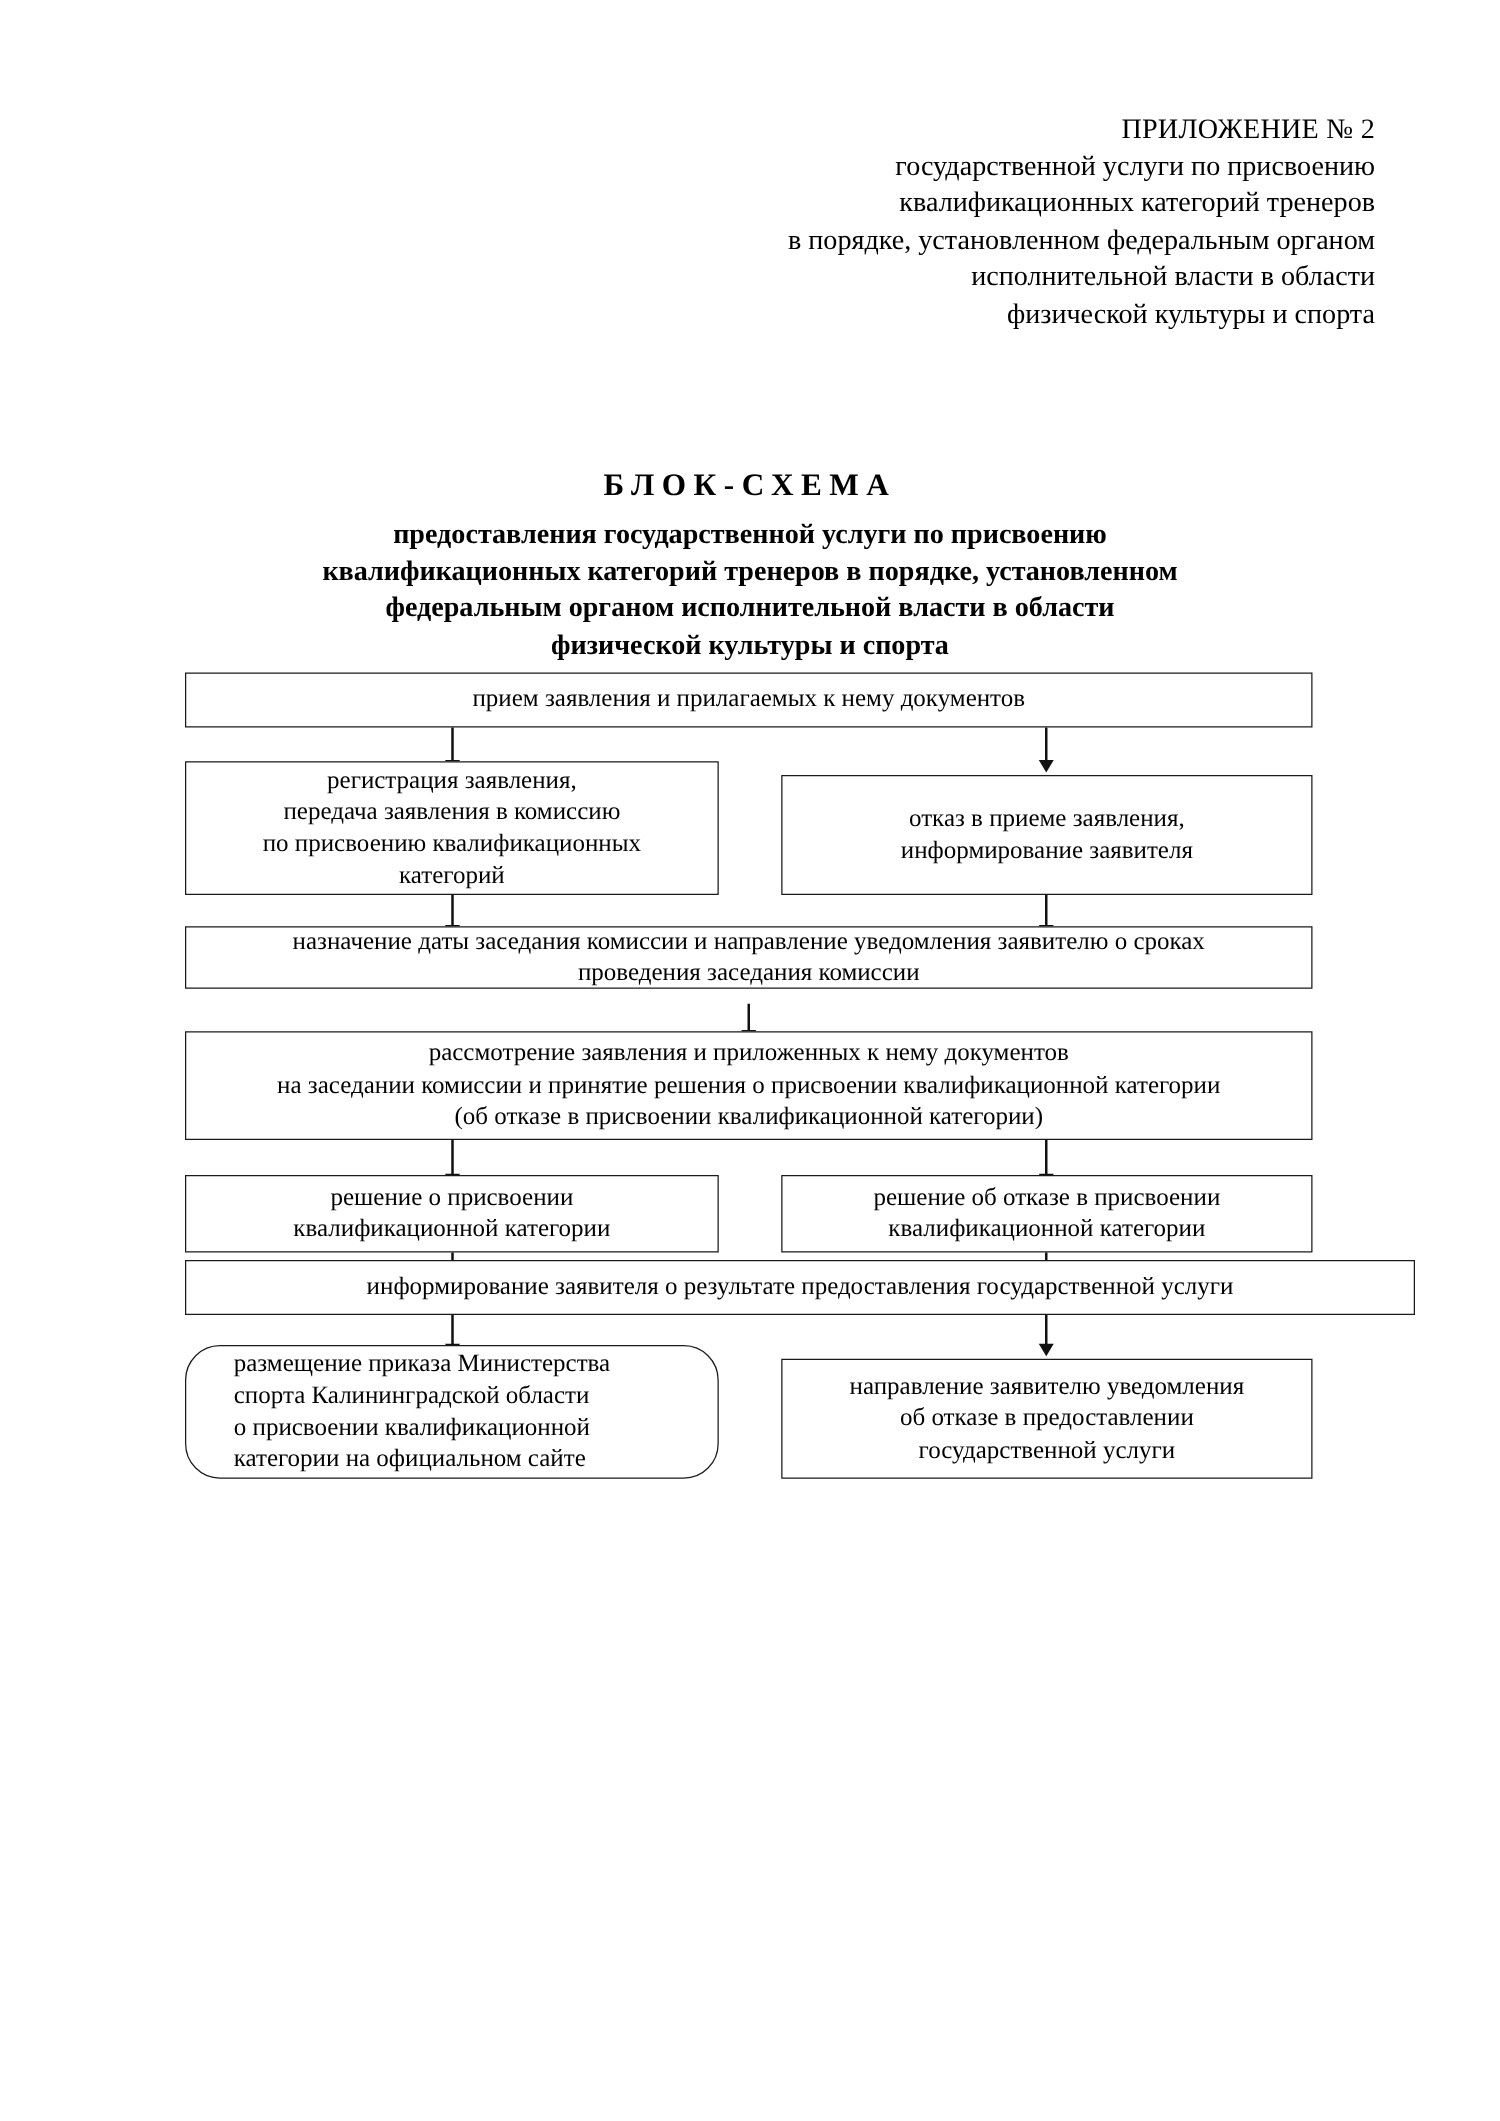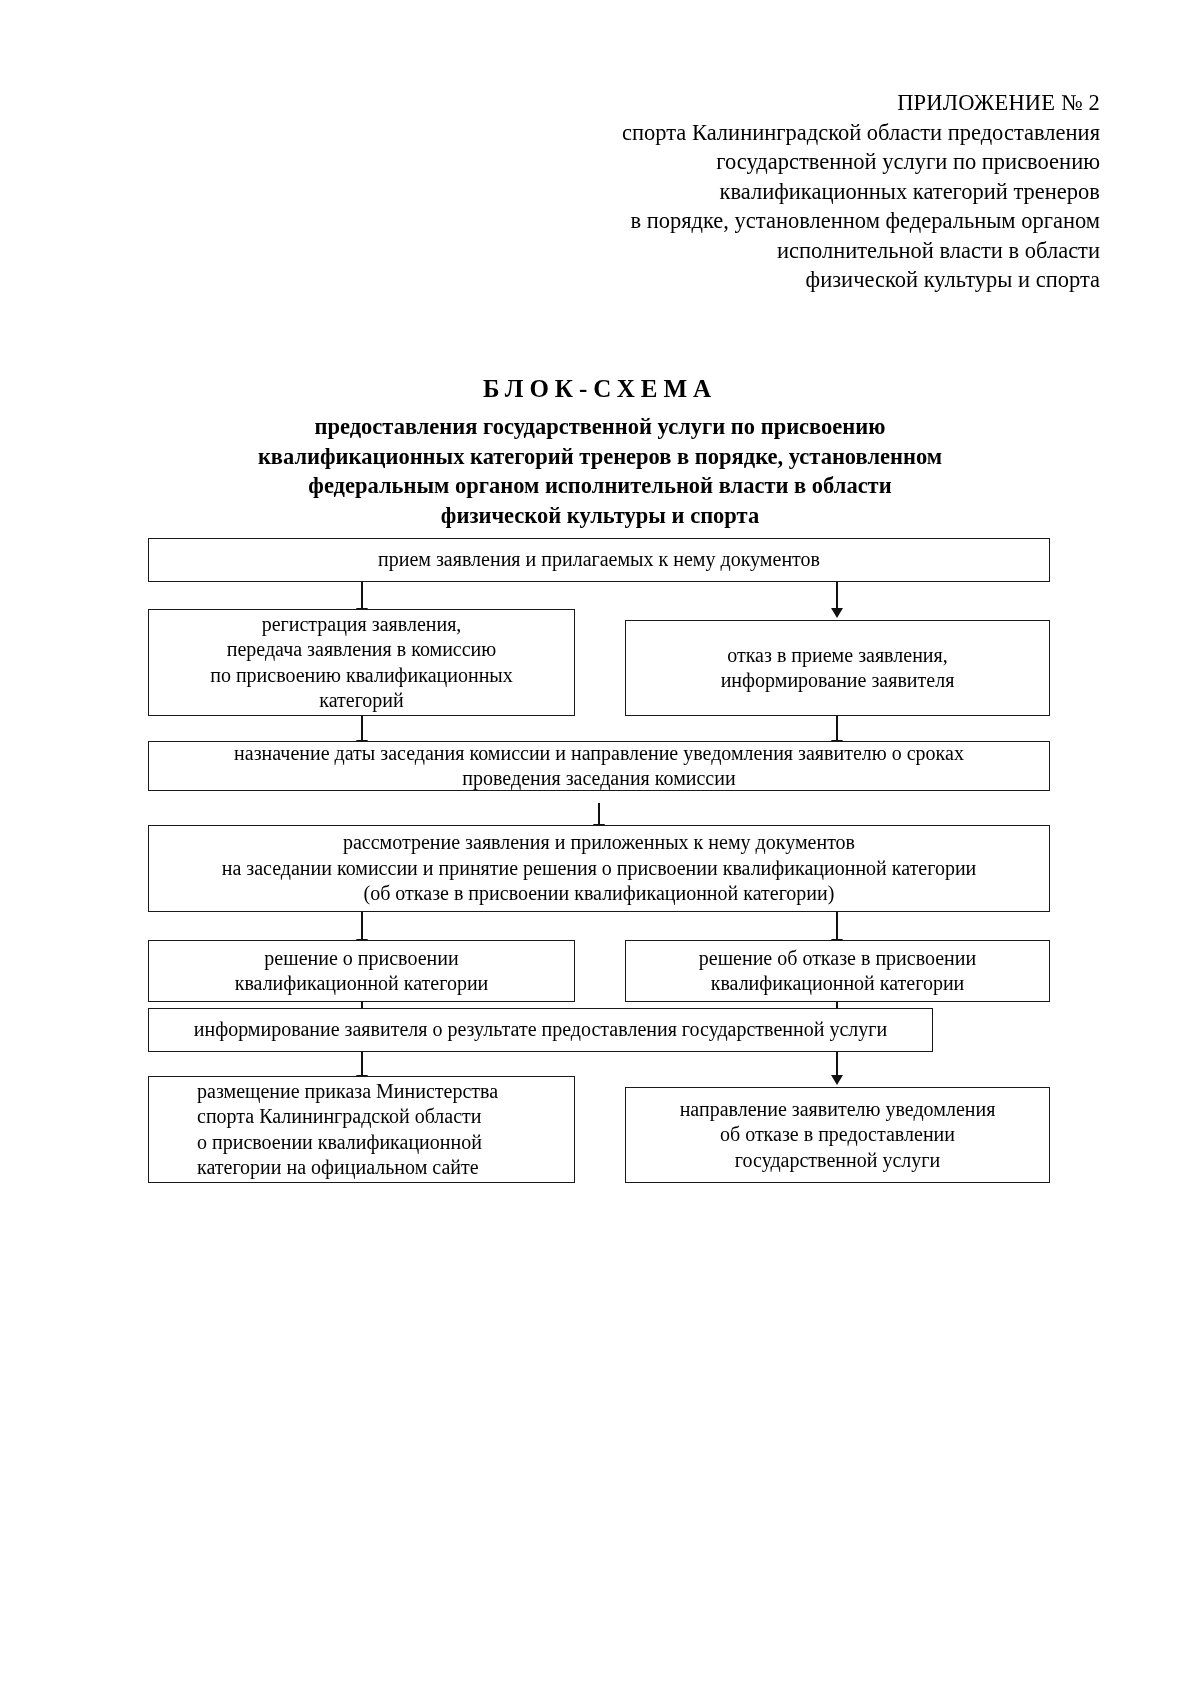"спорта Калининградской области предоставления" span.header-line { html: <span>спорта Калининградской области предоставления</span> -> none }
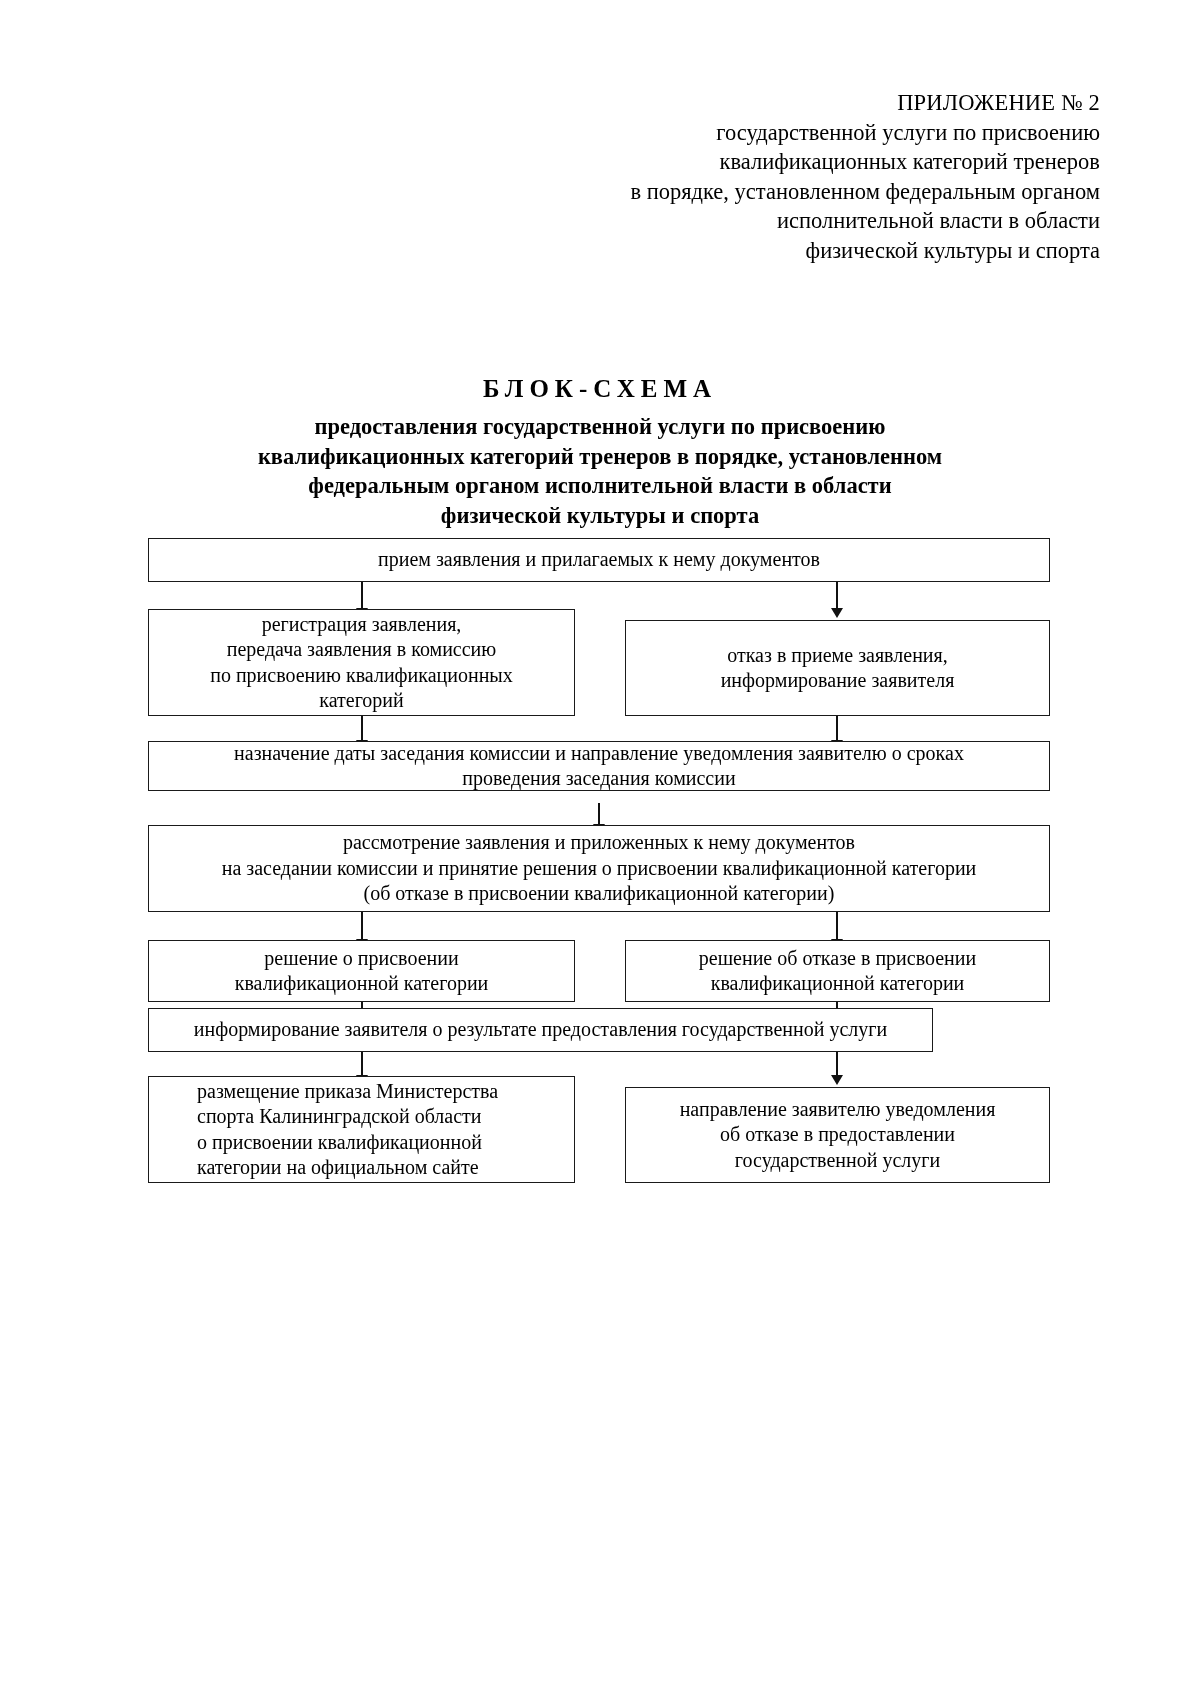"информирование заявителя о результате" div.box { width: 785px -> 984px }
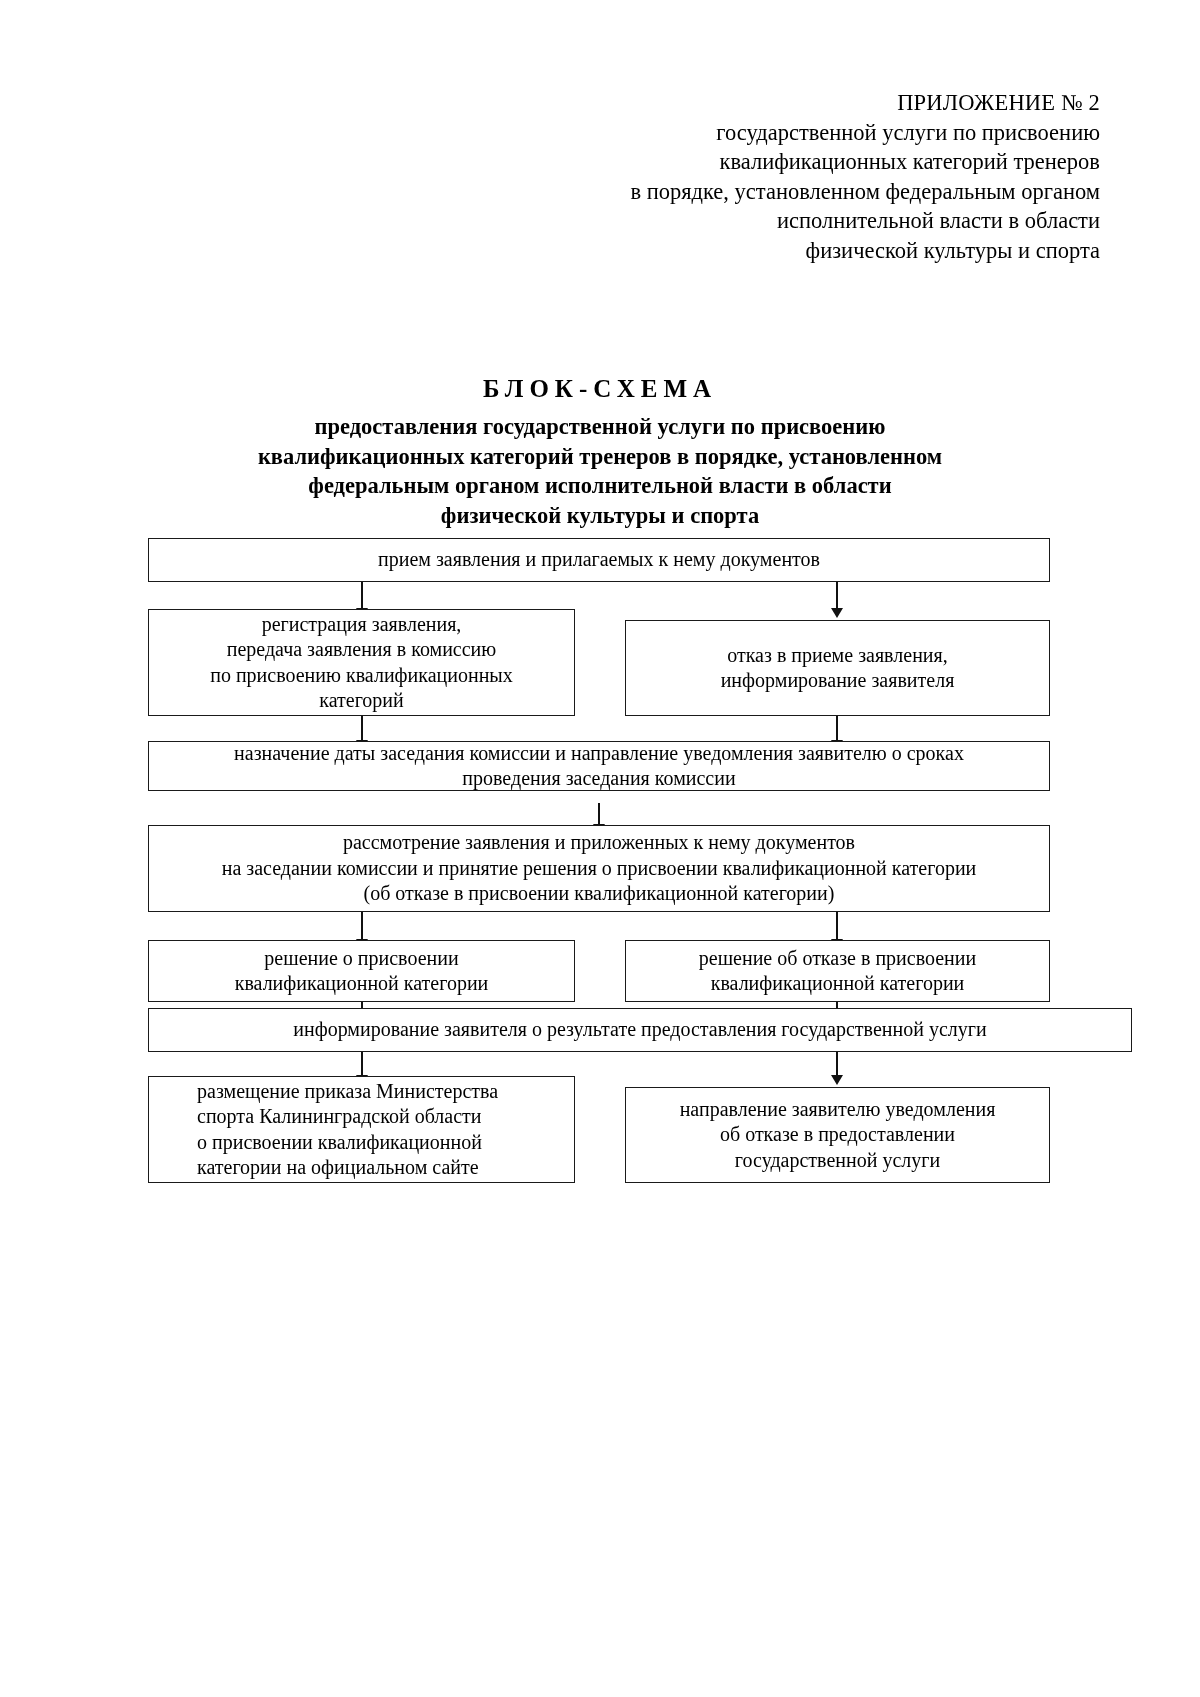"размещение приказа Министерства" .box.left-align { border-radius: none -> 28px; padding-left: 48px -> 38px }
